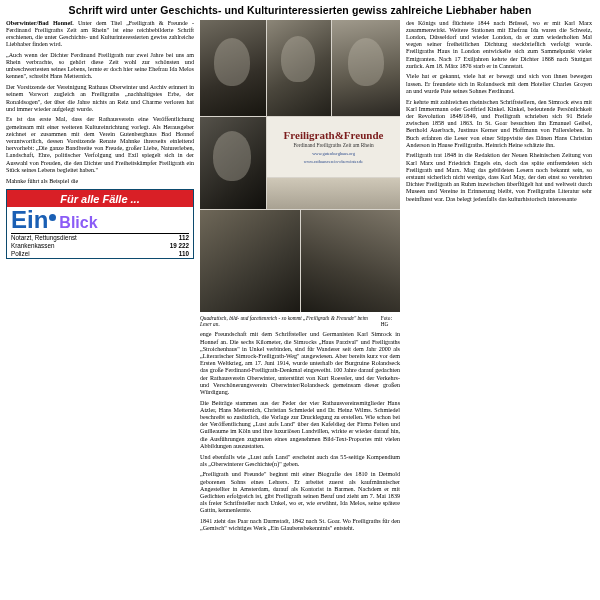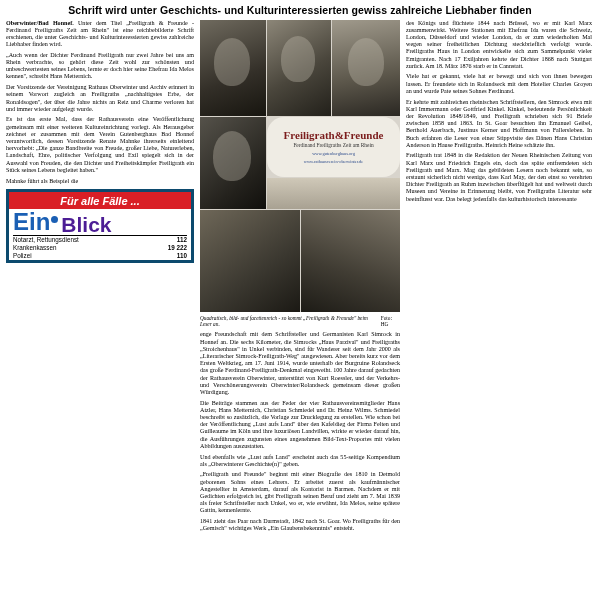"Schrift wird unter Geschichts- und" div.headline { text: finden -> haben }
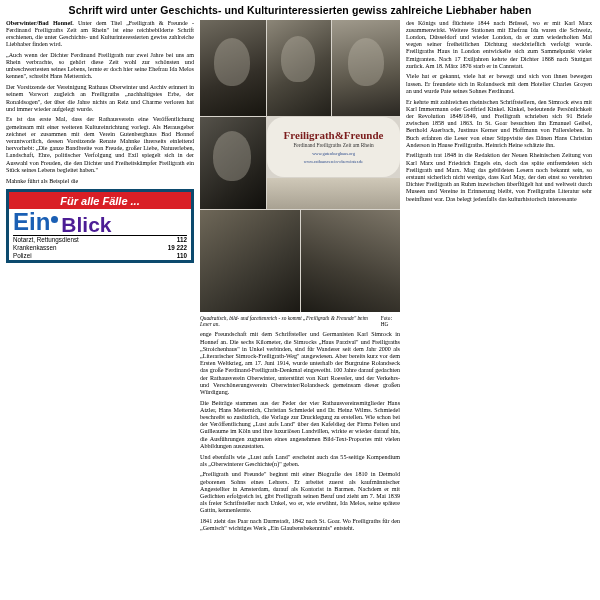"Freiligrath&Freunde" .logoblock { border-radius: 17px -> none }
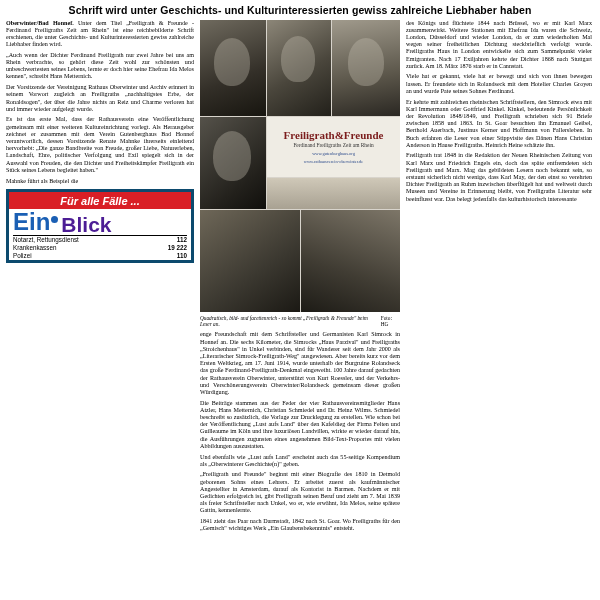"Für alle Fälle ..." .adbox { border: 3px solid #0c4a6e -> 1px solid #0c4a6e }
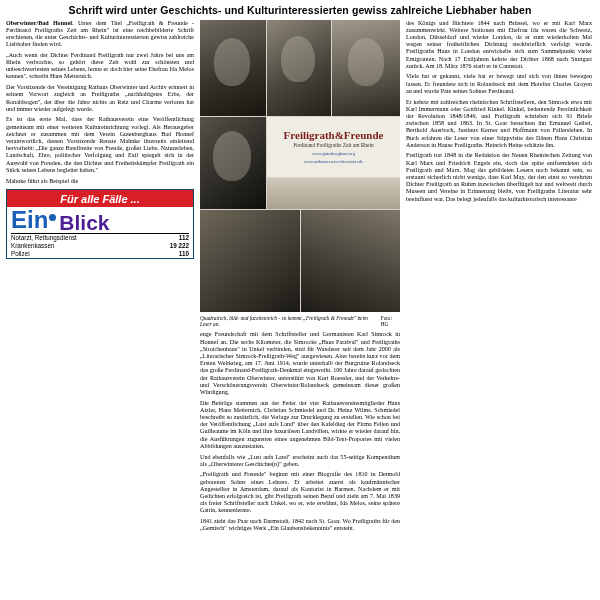"Blick" .adlogo .blick { color: #4c1d95 -> #8b5cf6; font-size: 21px -> 16px }
